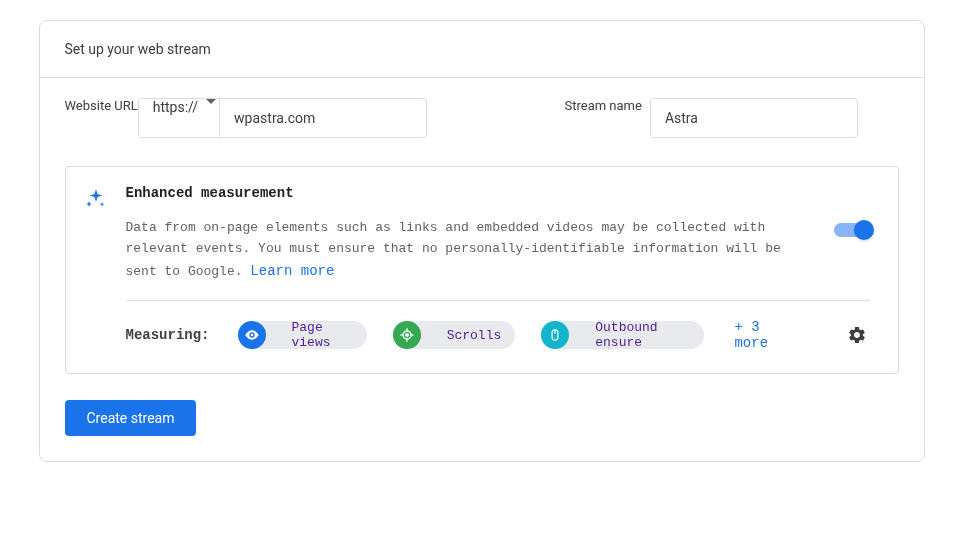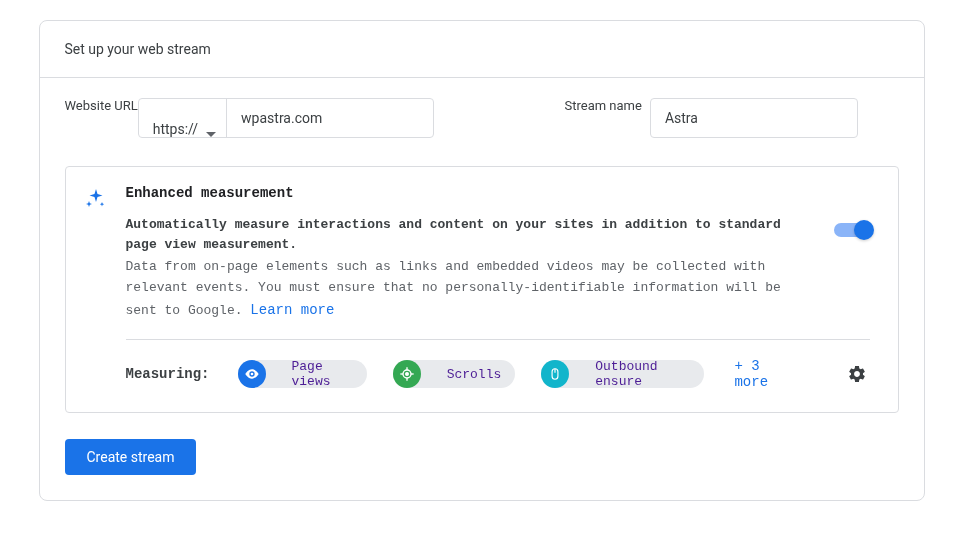"https://" .proto-select { align-items: flex-end -> flex-start; padding: 0 10px 0 14px -> 0 3px 0 14px }
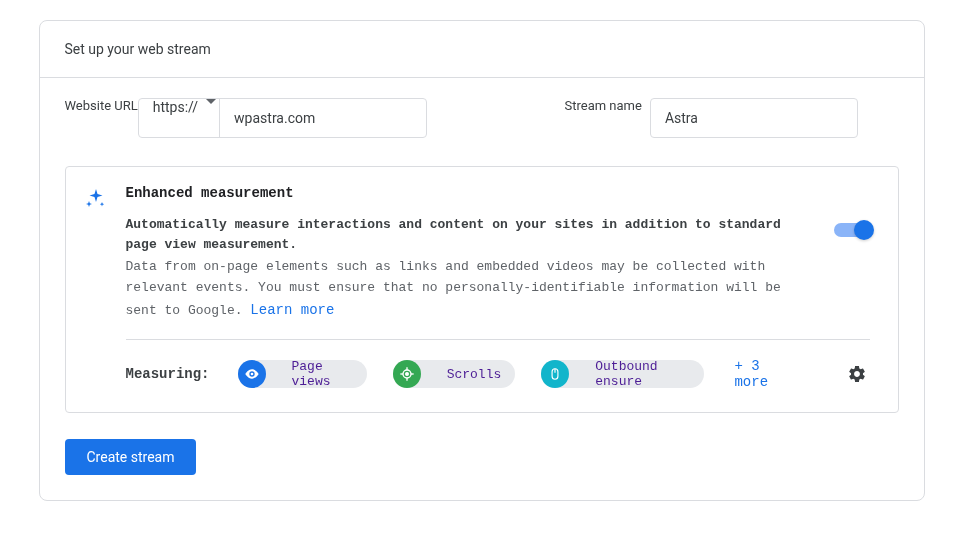"Automatically measure interactions and" div.desc-bold { html: <div>Automatically measure interactions and content on your sites in addition to standard page view measurement.</div> -> none }
